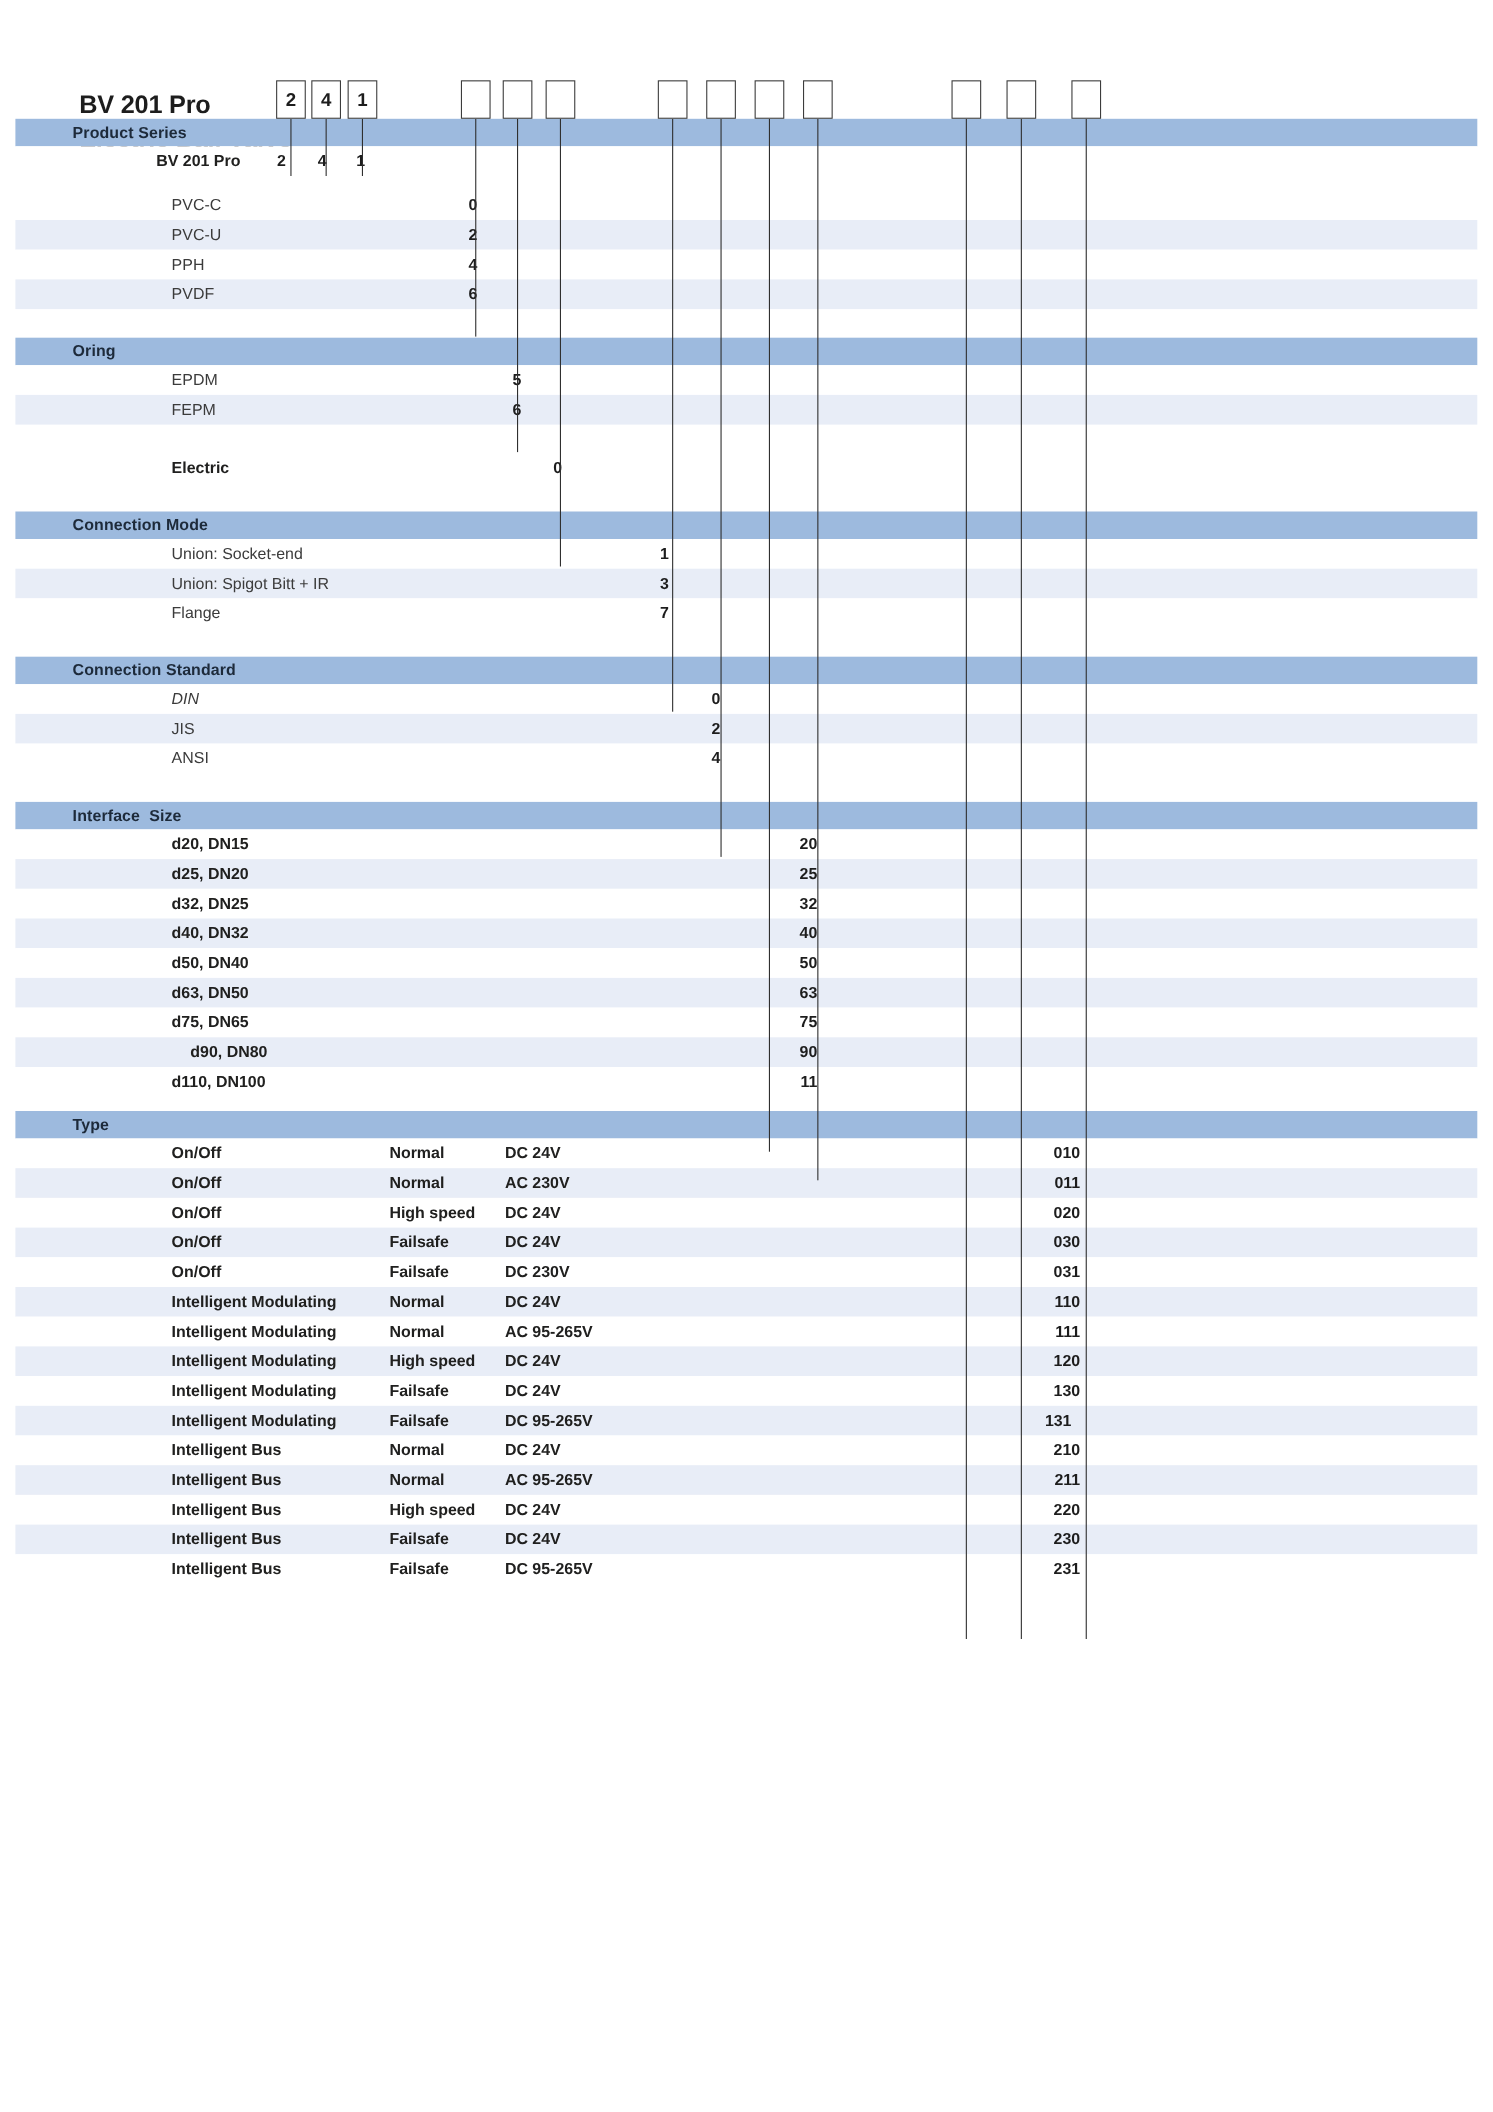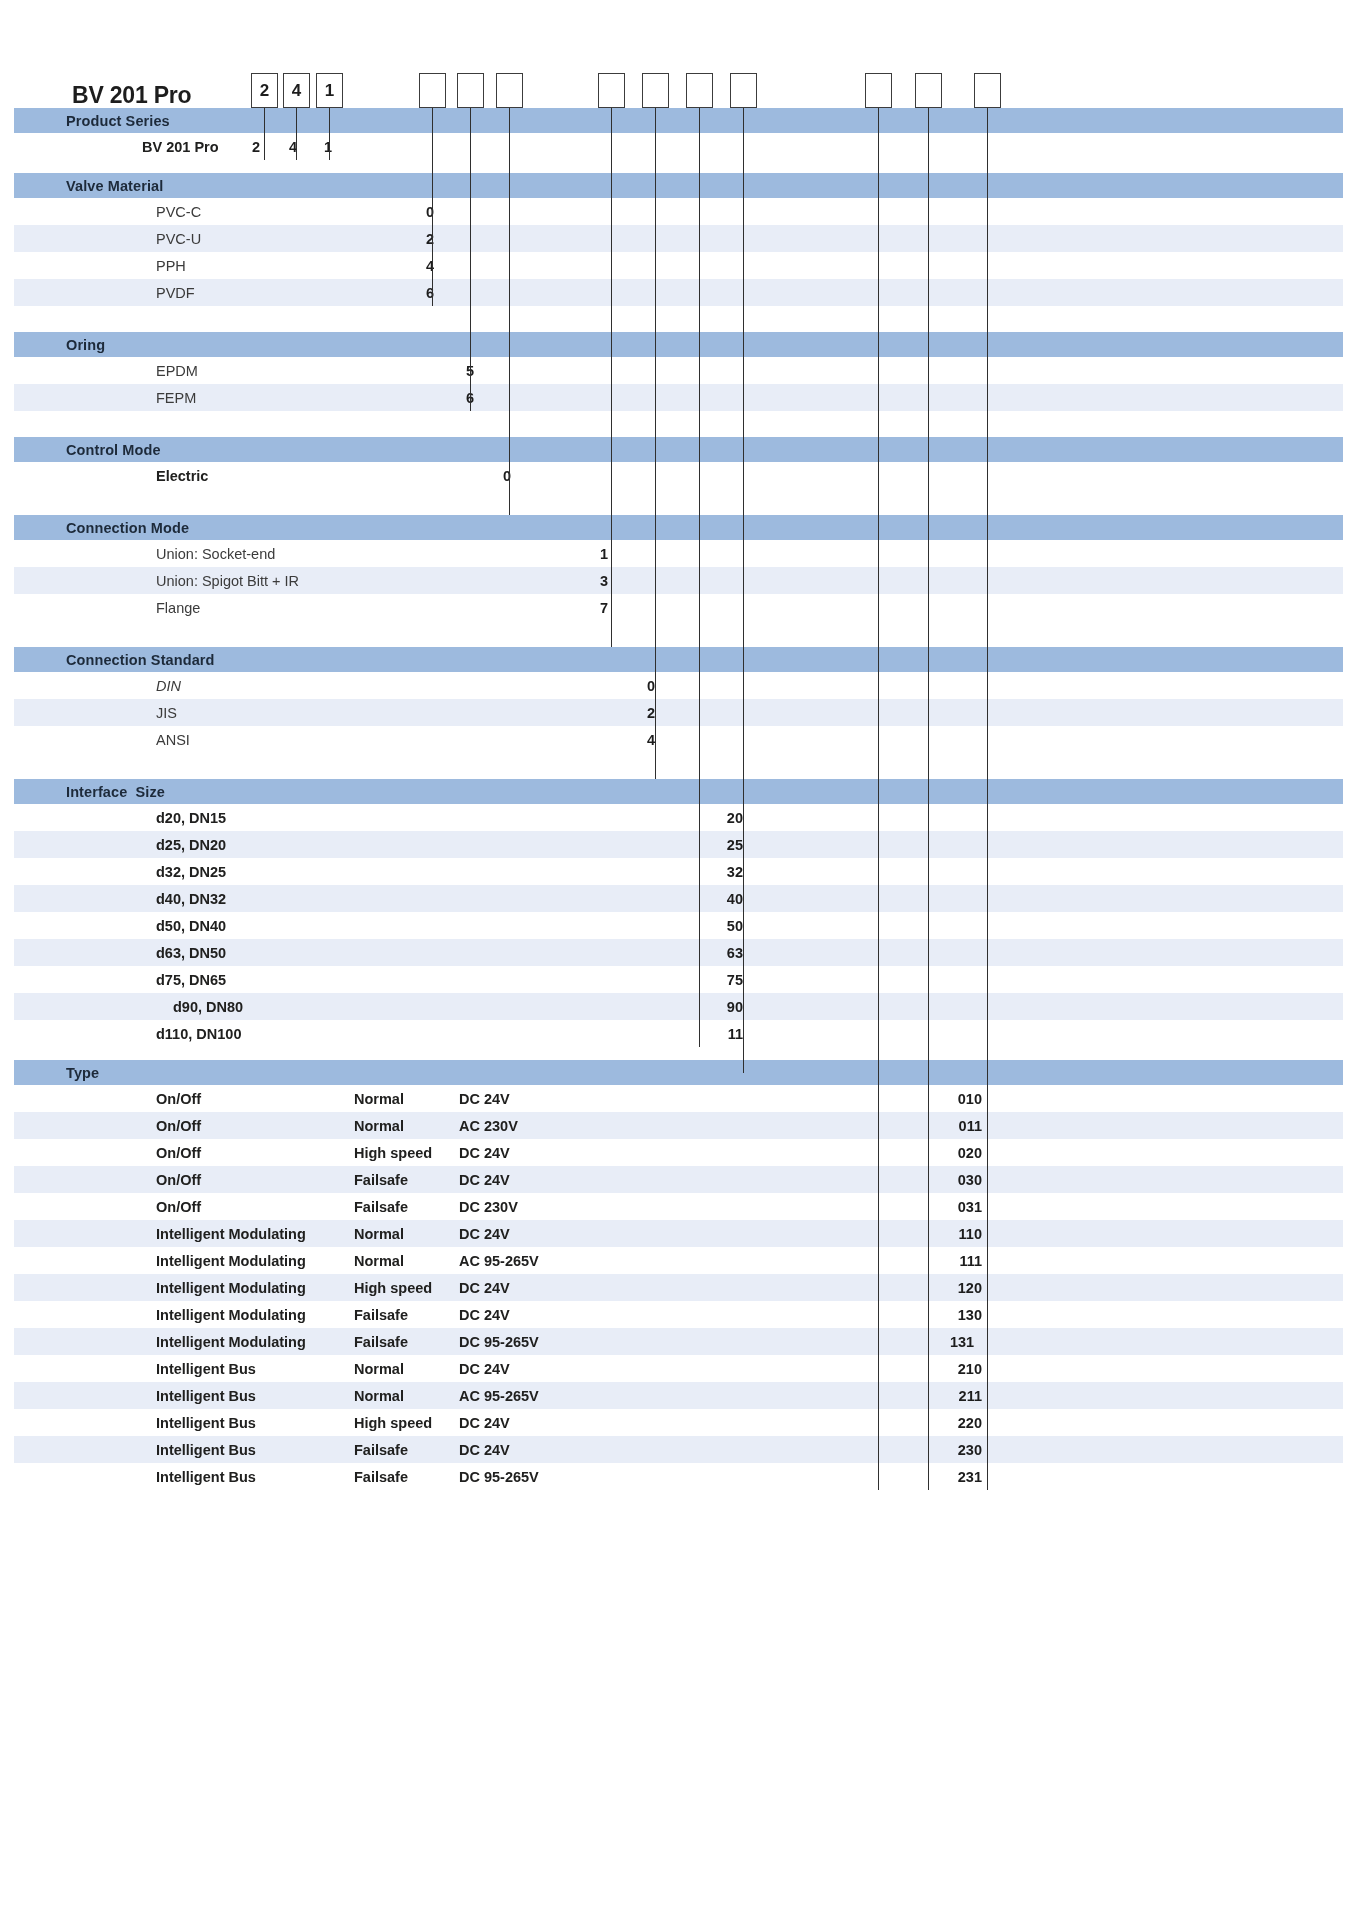"Valve Material" div.band { html: <div> <div>Valve Material</div> </div> -> none }
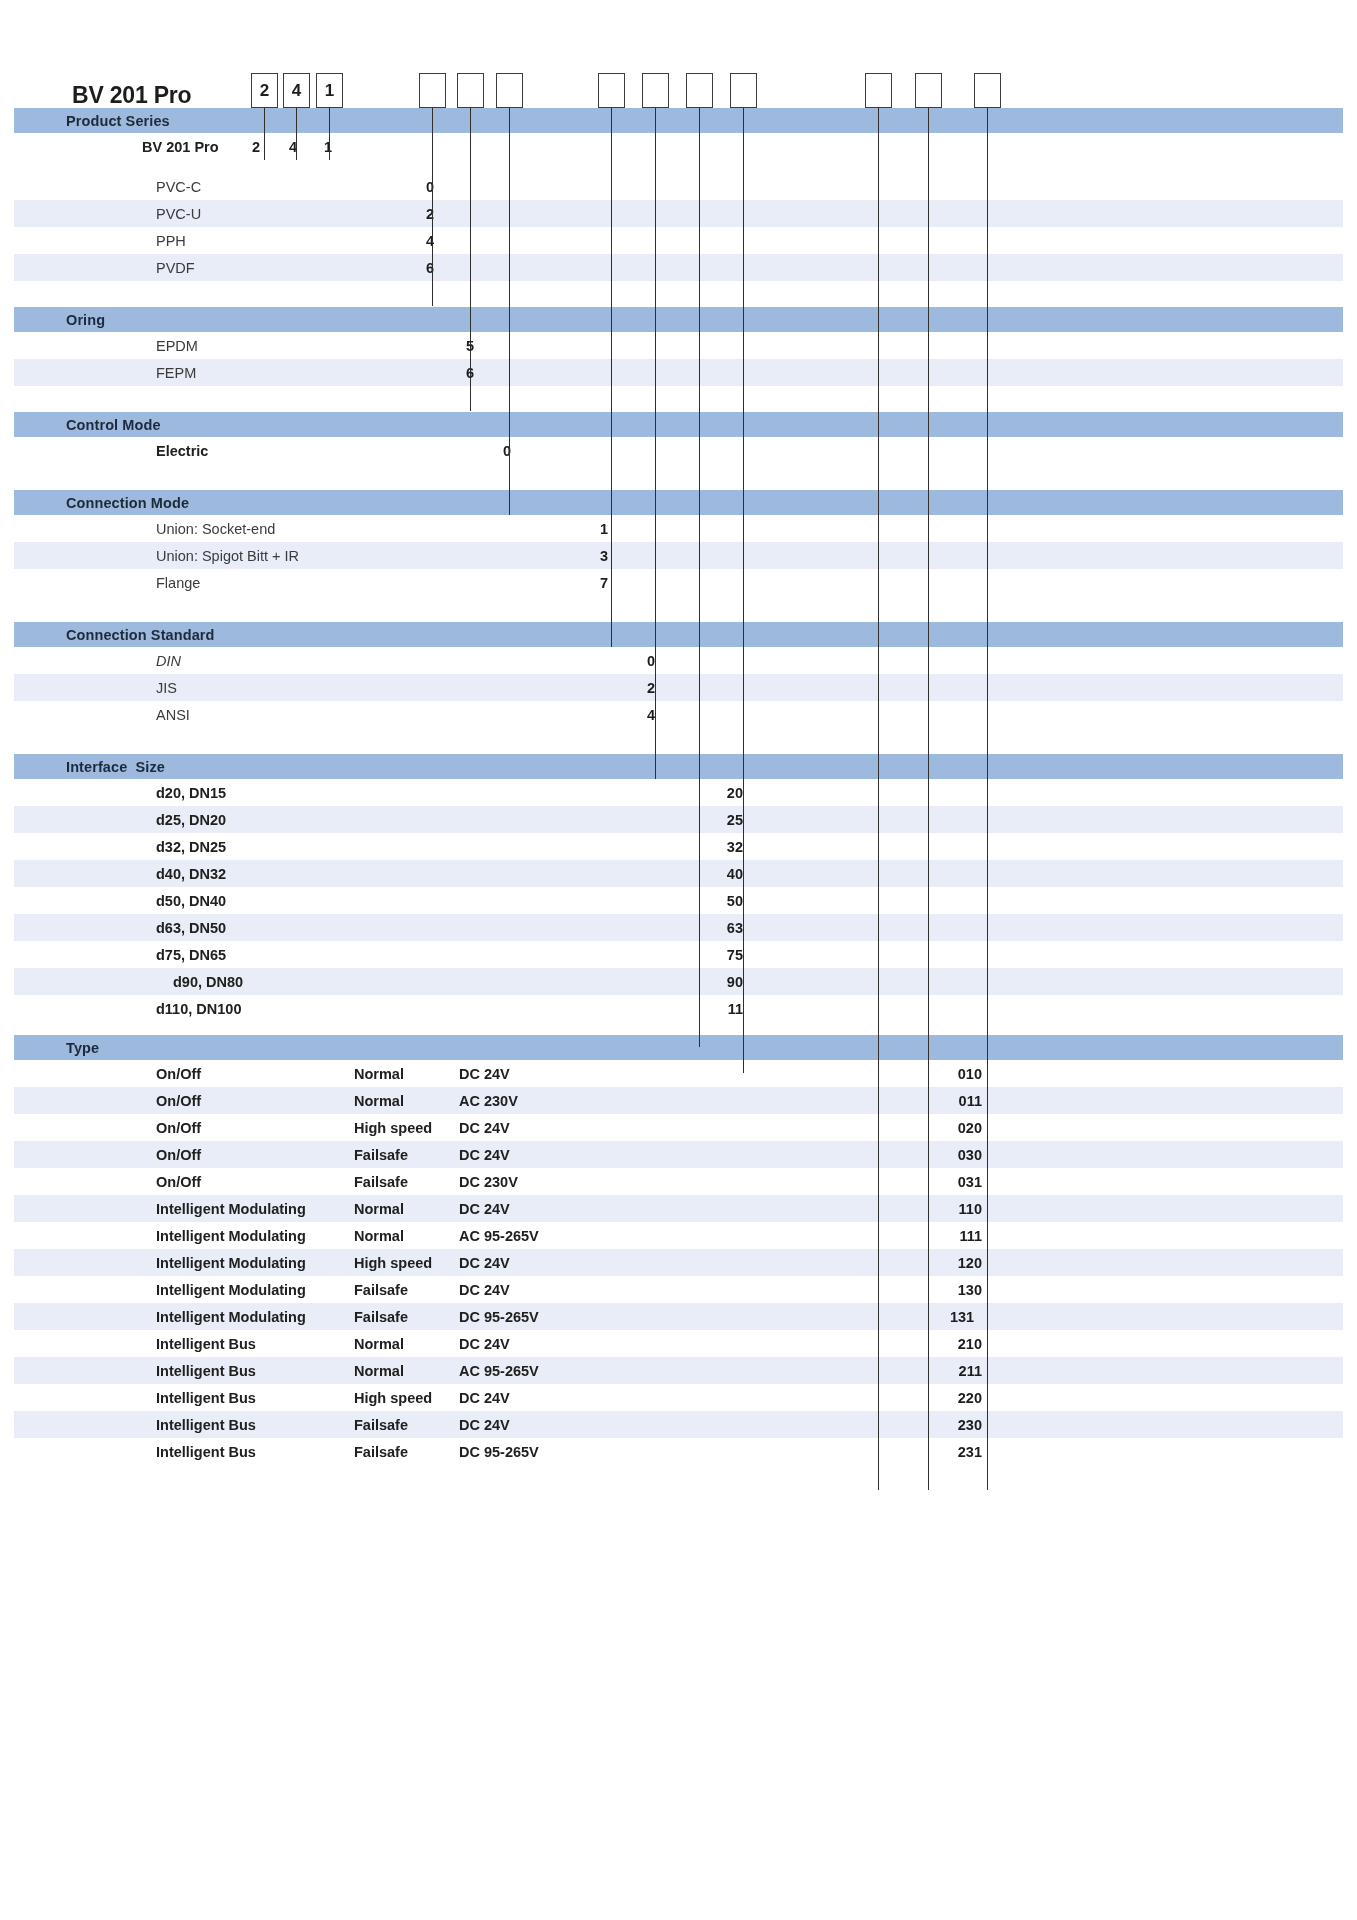"Control Mode" div.band { html: <div> <div>Control Mode</div> </div> -> none }
